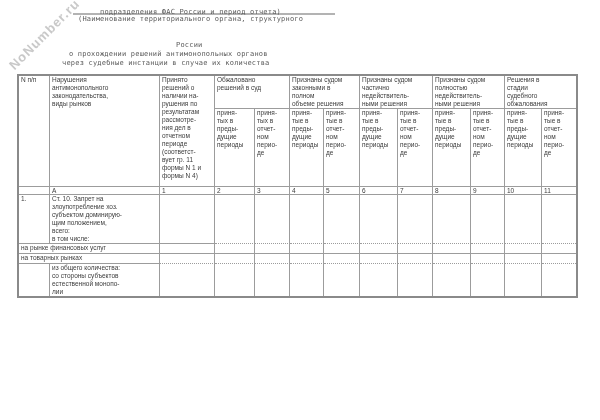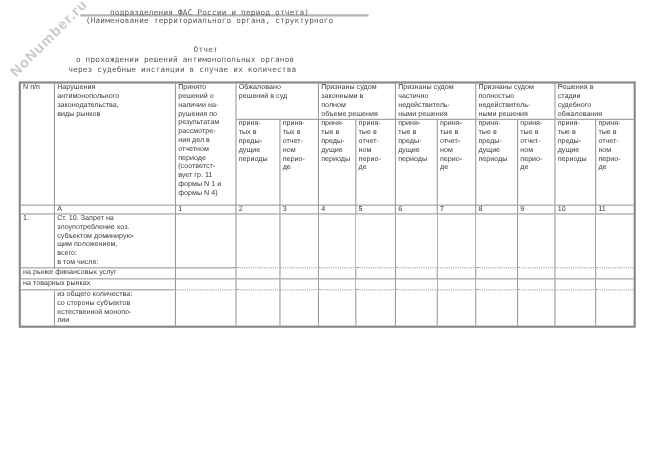"Отчет" div.hdr { text: Отчет -> России }
